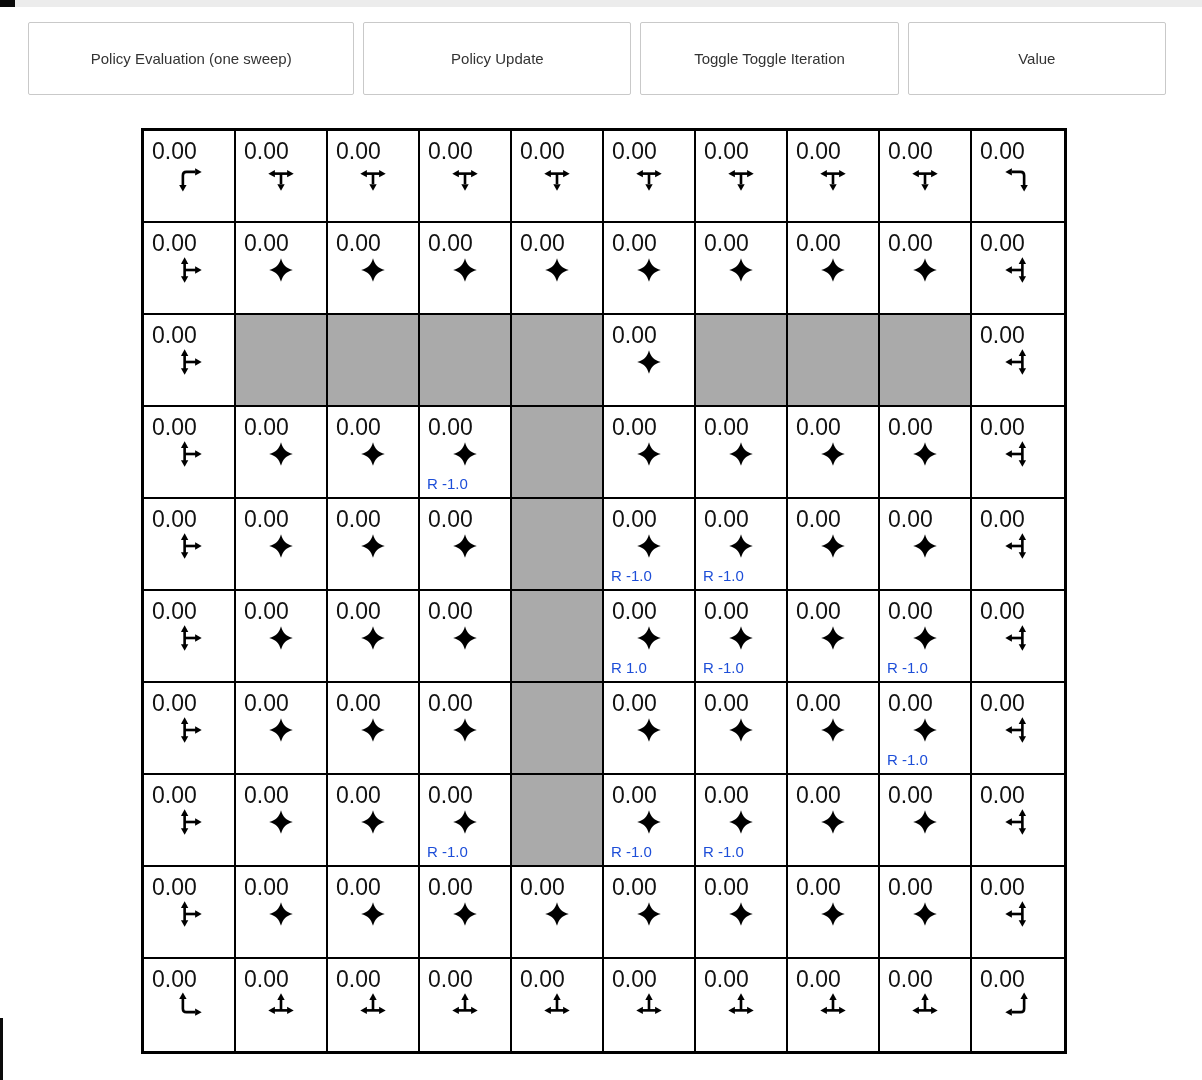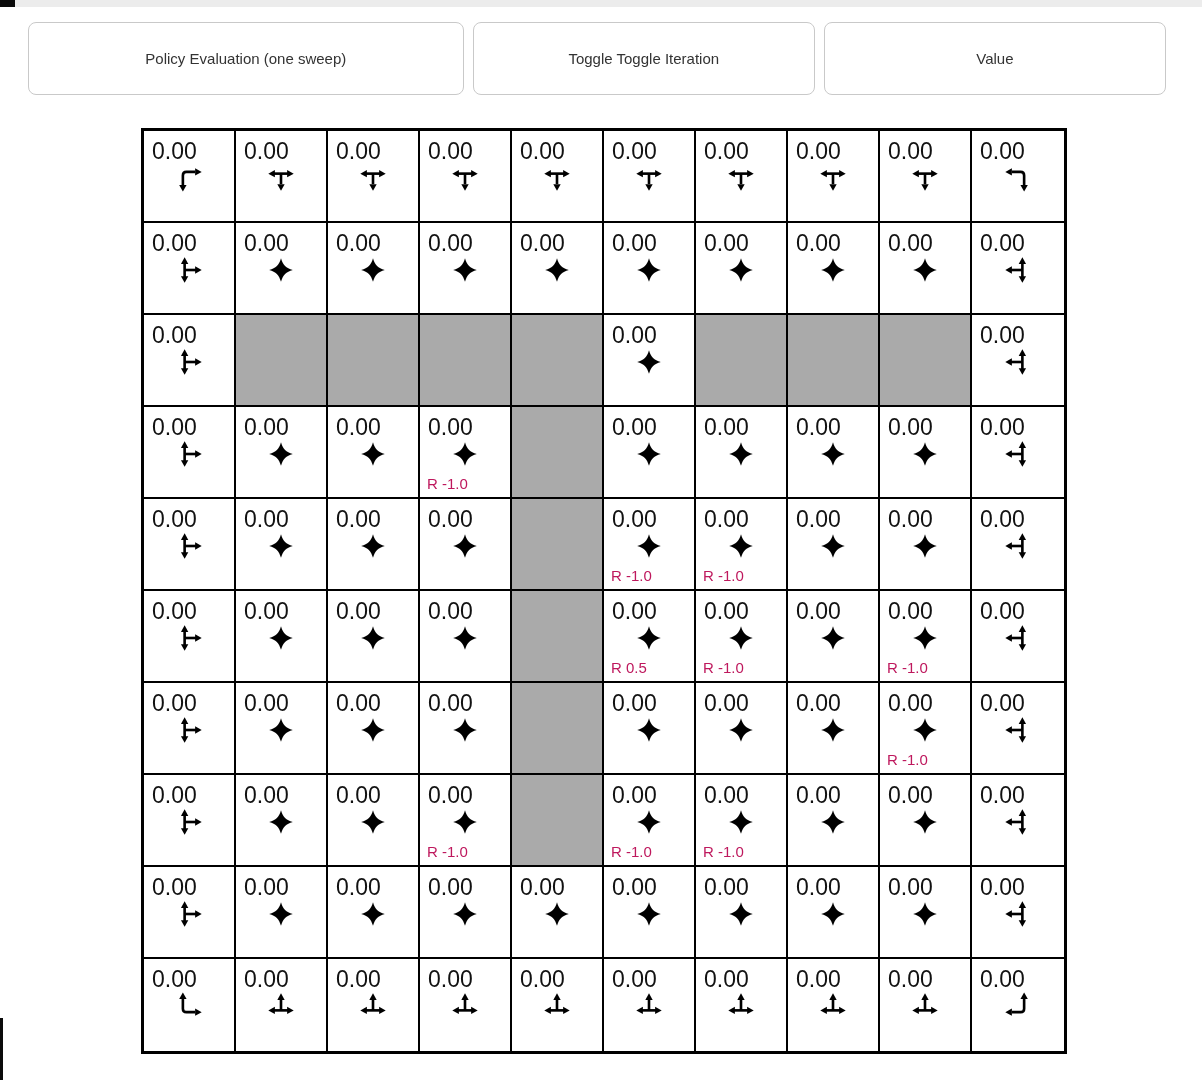"Policy Evaluation (one sweep)" .toolbar button { border-radius: 8px -> 2px }
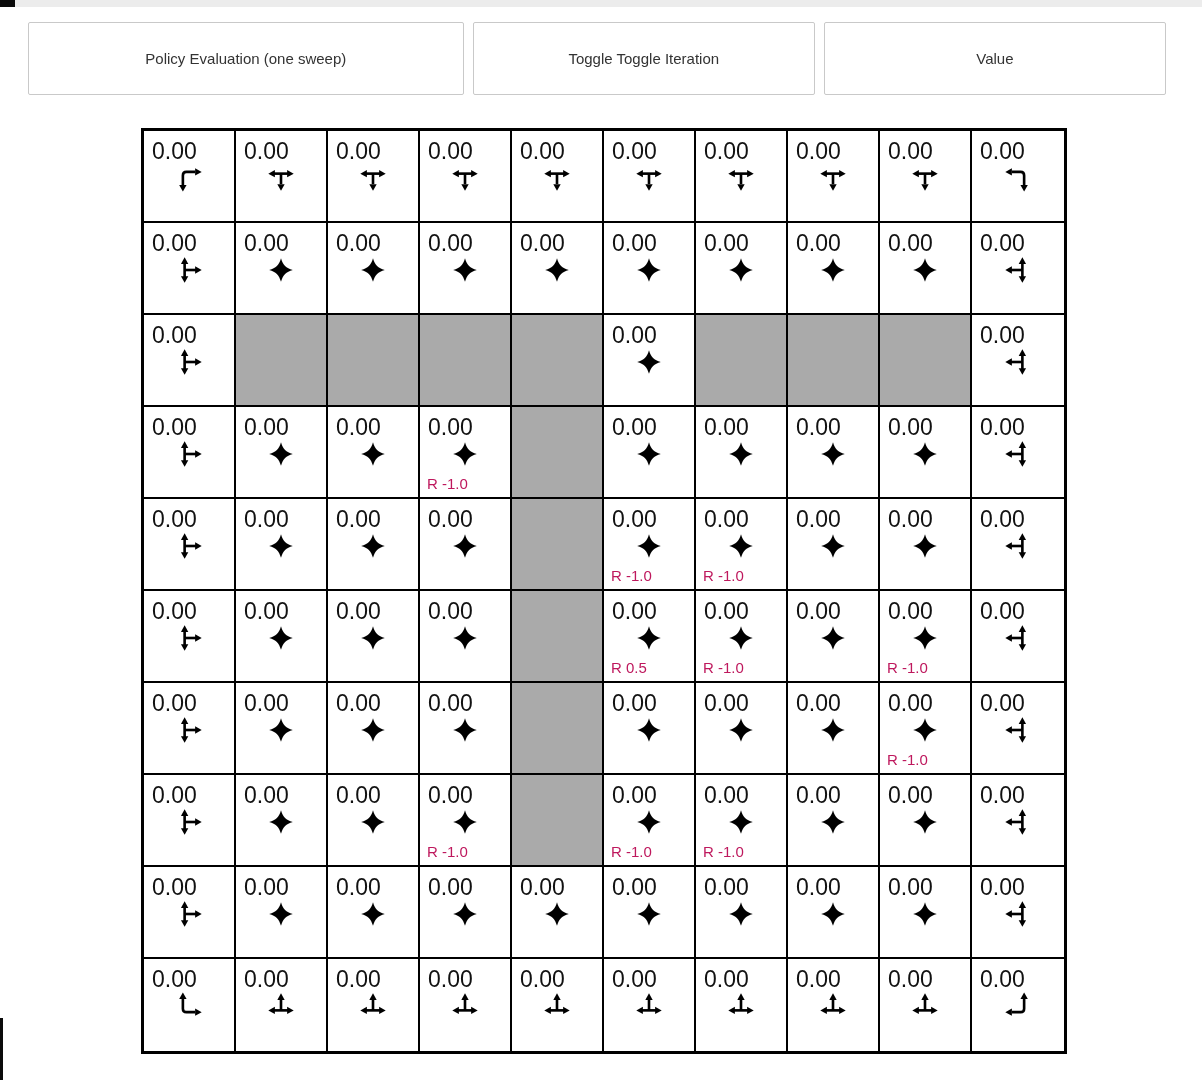"Policy Update" button.btn-2 { html: none -> <button>Policy Update</button> }
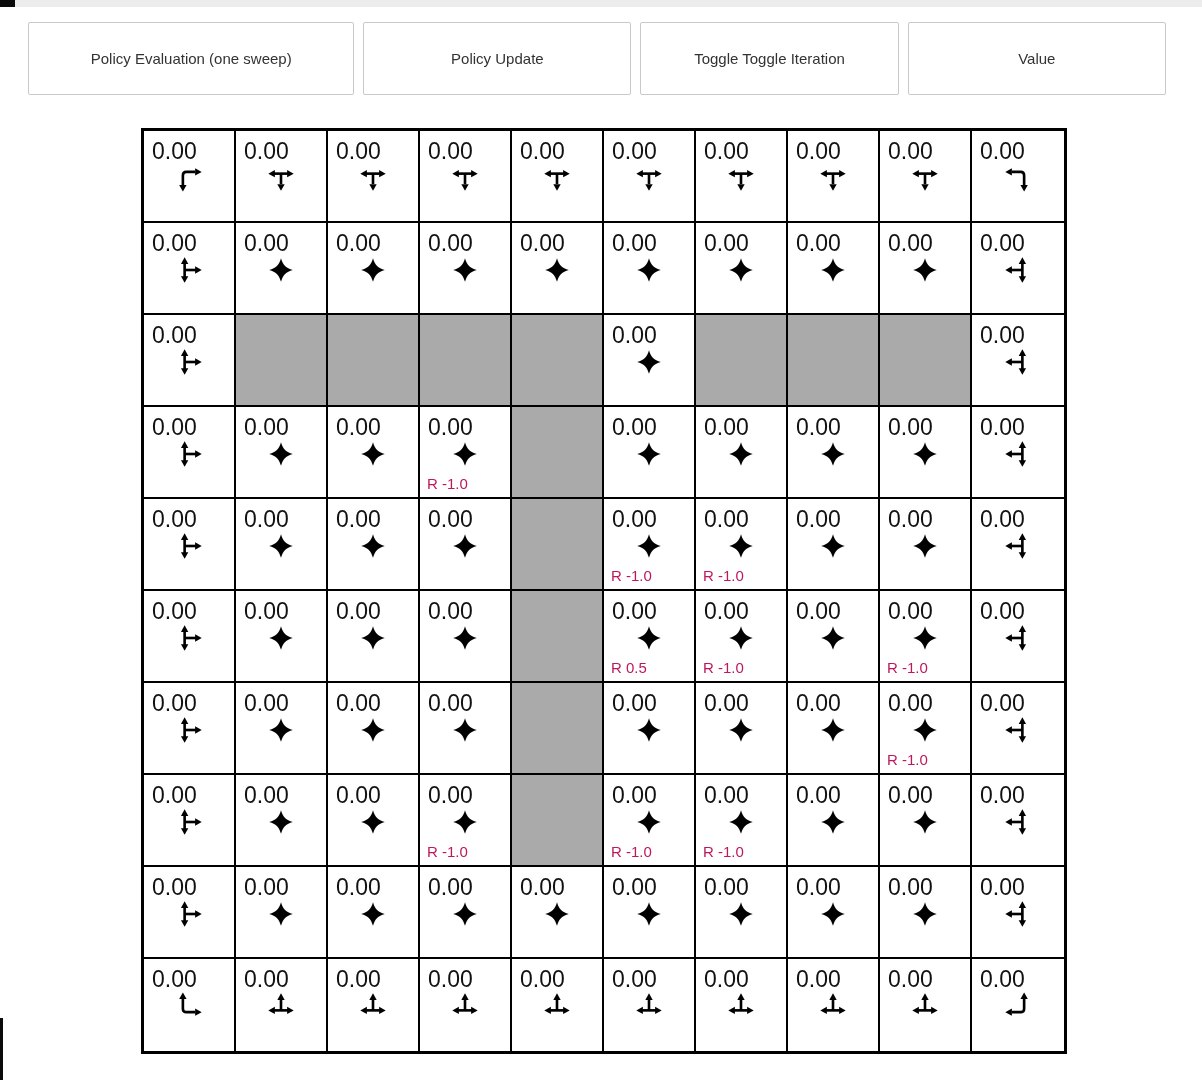"R -1.0" .rlabel { color: #be185d -> #1d4ed8 }
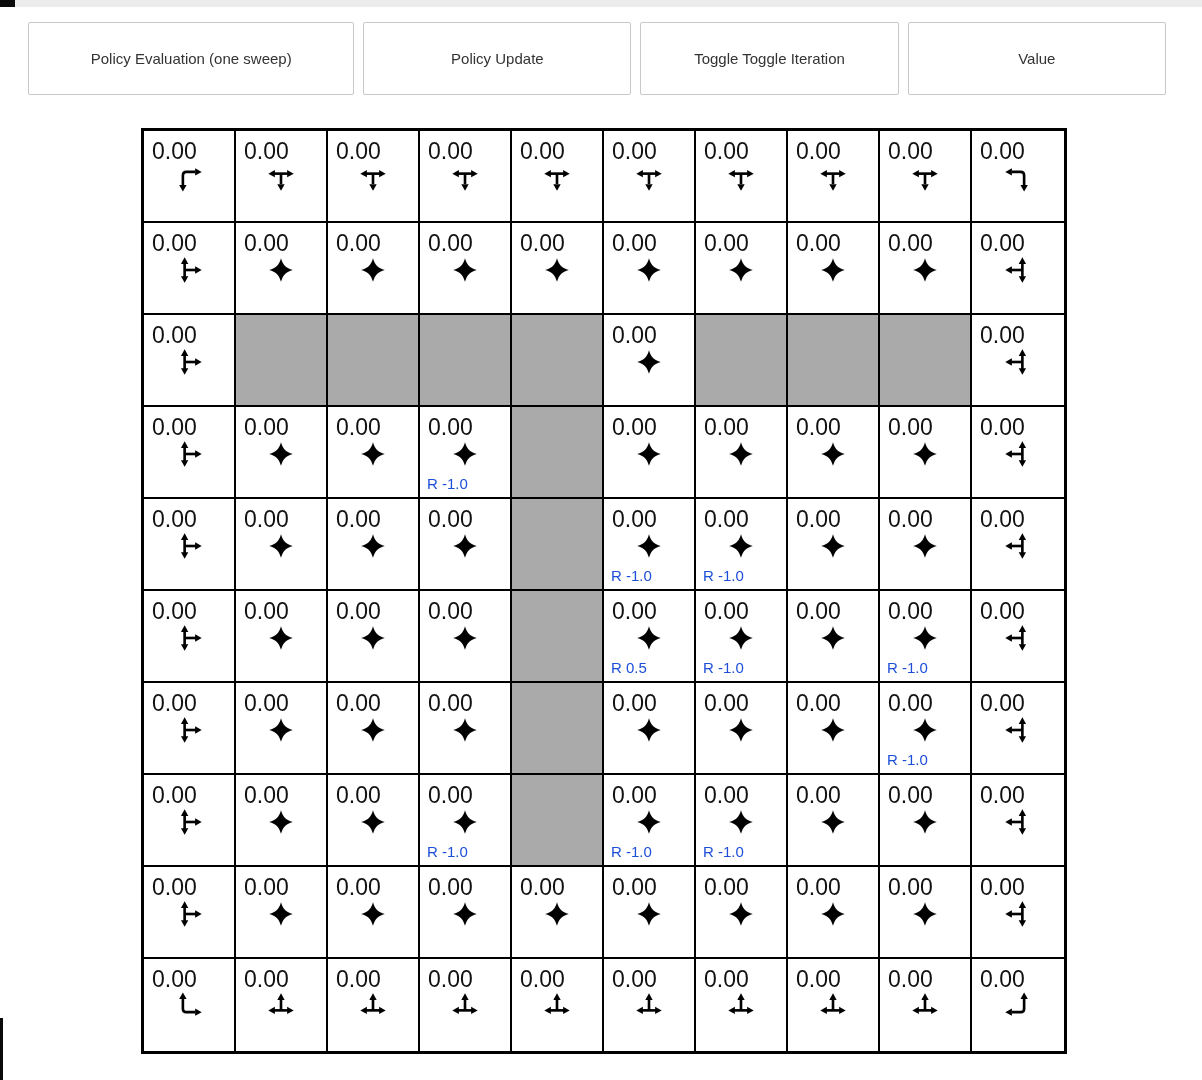"R 0.5" div.rlabel { text: 0.5 -> 1.0 }
